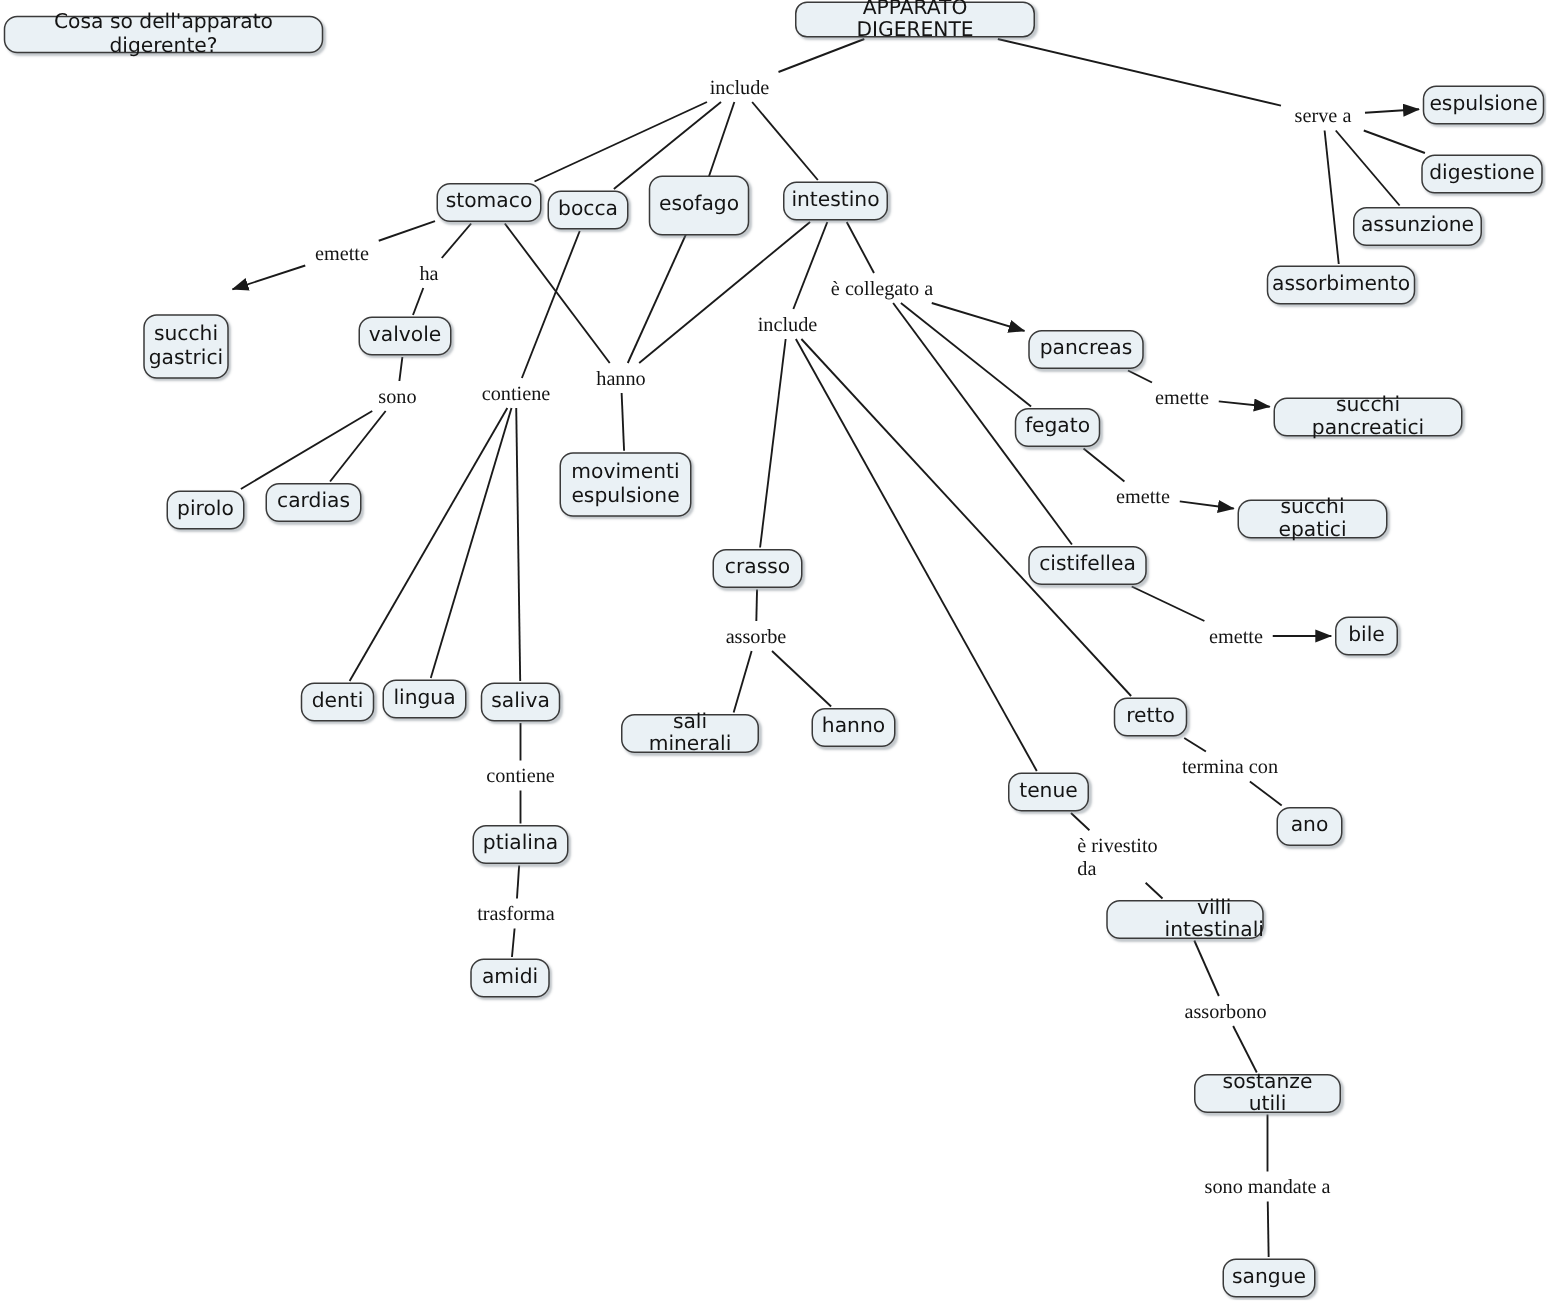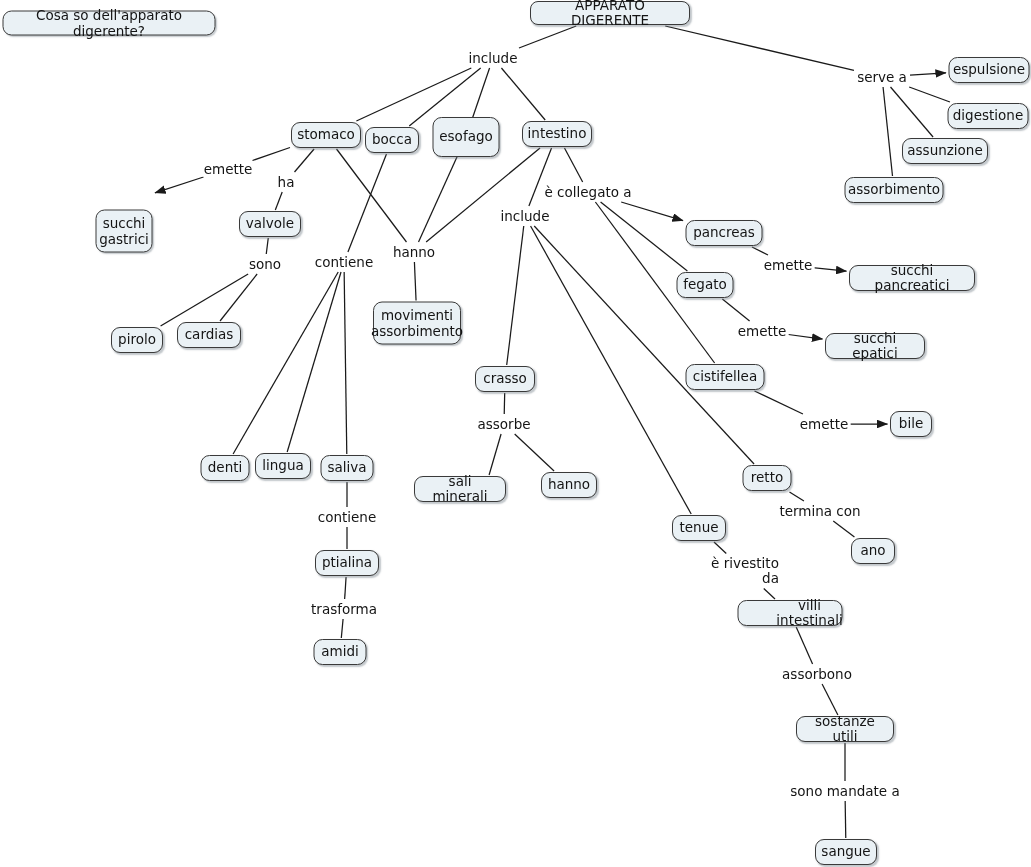"include" .linklabel { font-family: none -> Liberation Serif, serif; text-align: right -> left }
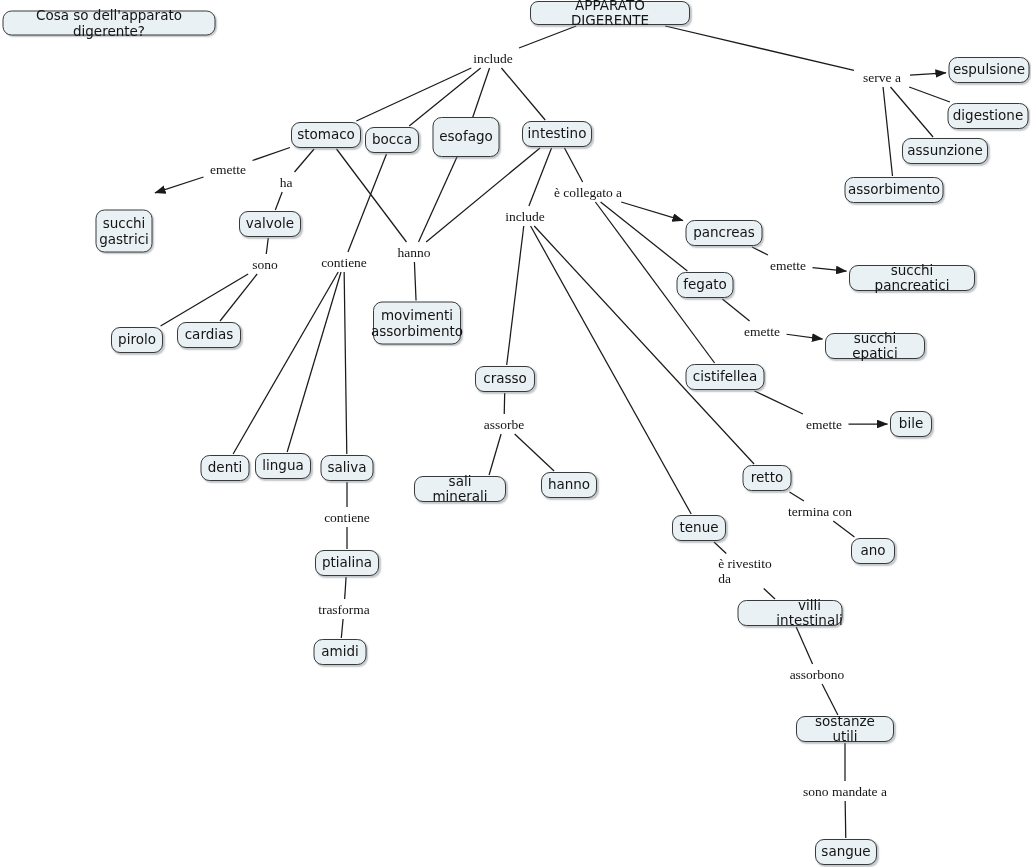"movimenti" div.node { text: assorbimento -> espulsione }
